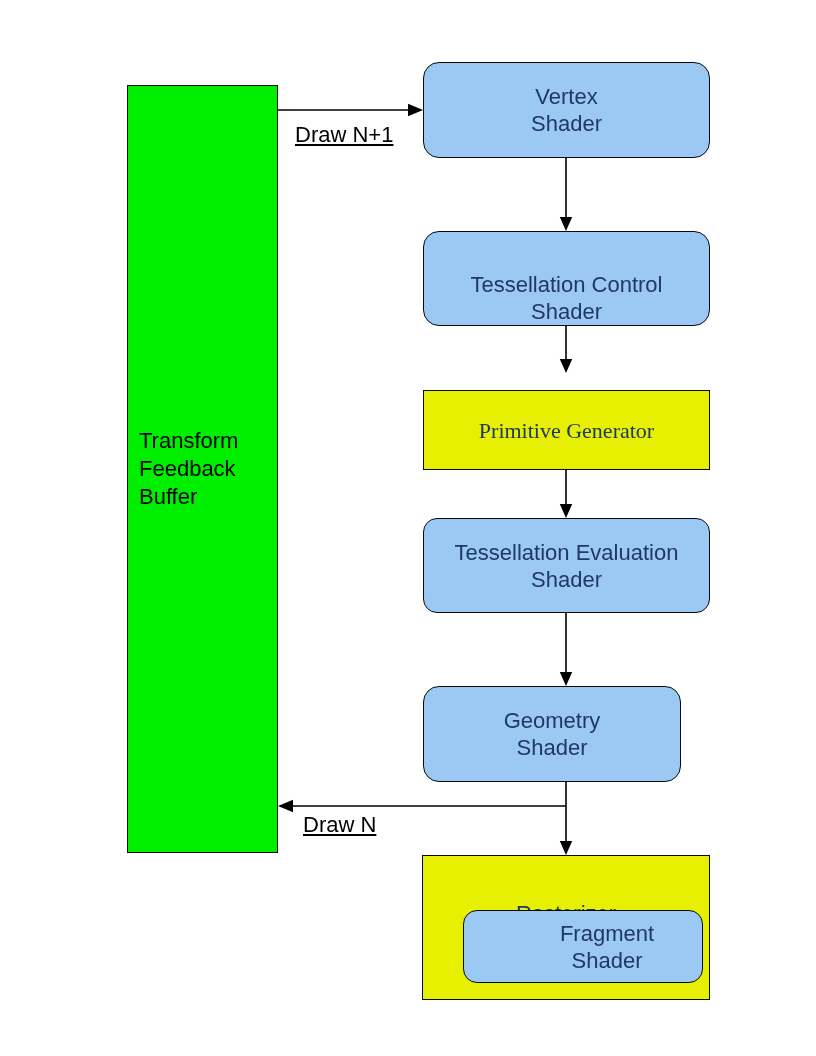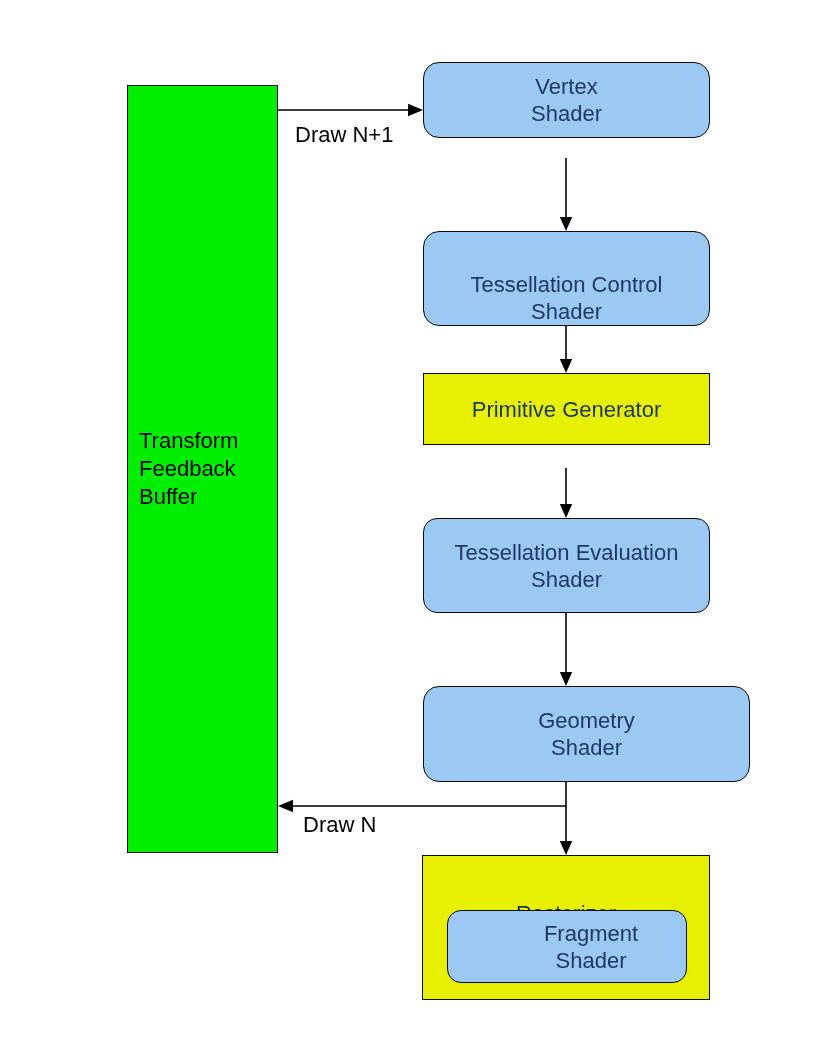"Vertex" .vertex { height: 76px -> 96px }
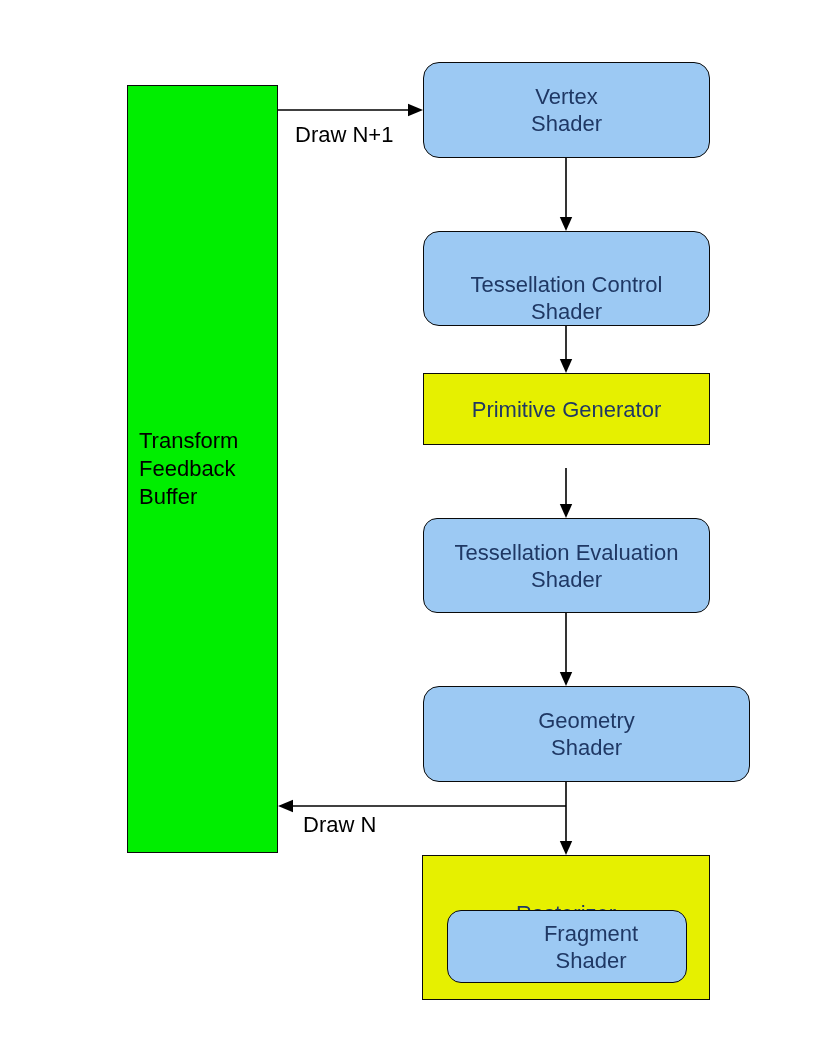"Draw N+1" .edge-label { text-decoration: none -> underline }
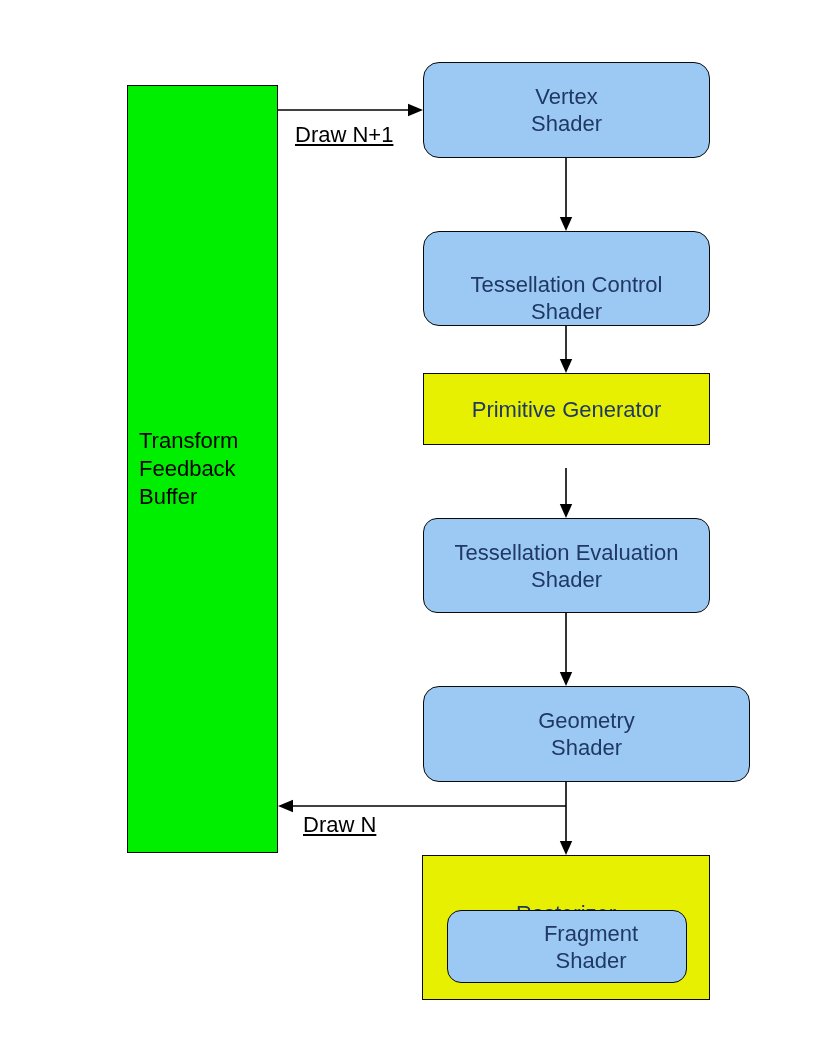"Primitive Generator" .pg { font-family: none -> Liberation Serif, serif; height: 72px -> 80px; top: 373px -> 390px }
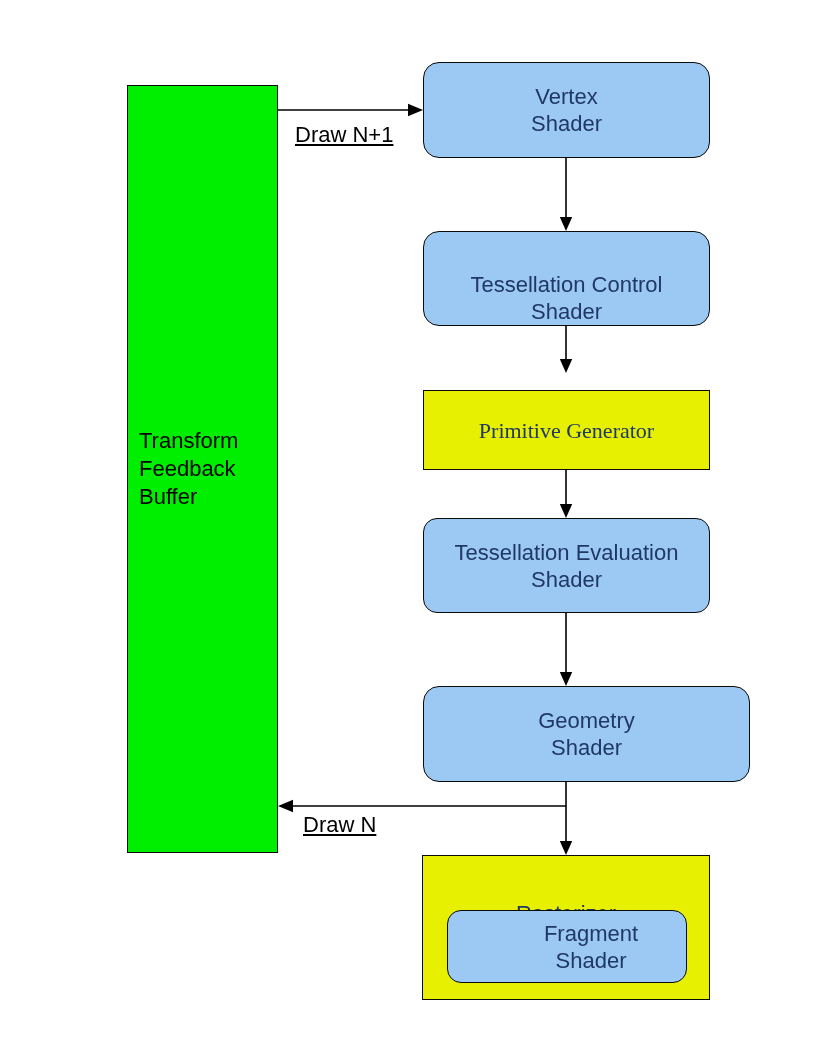"Geometry" .geom { width: 327px -> 258px }
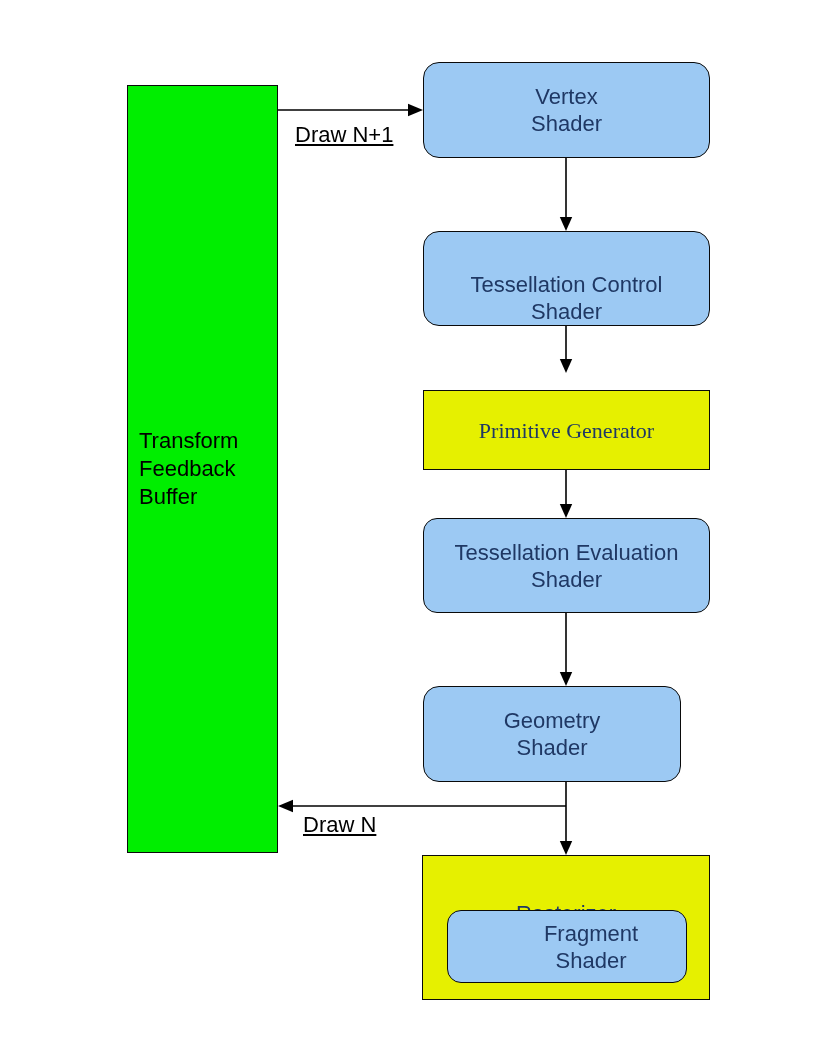"Fragment" .fragment { left: 24px -> 40px }
